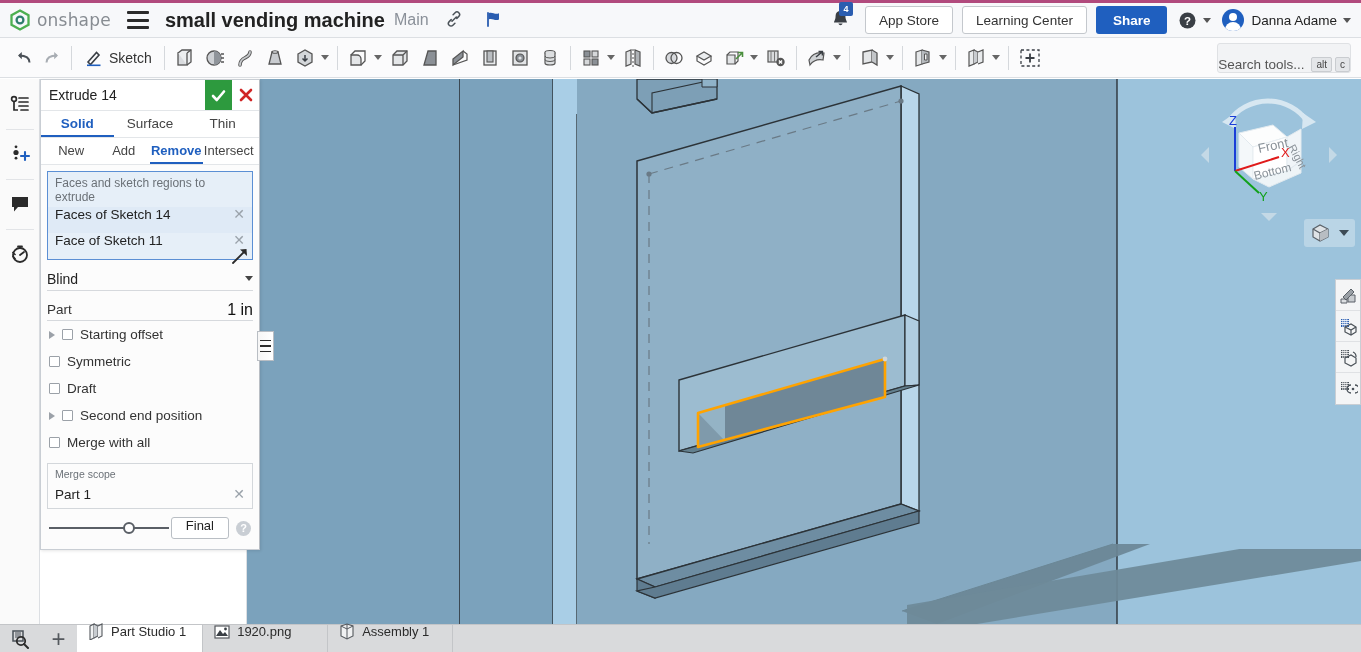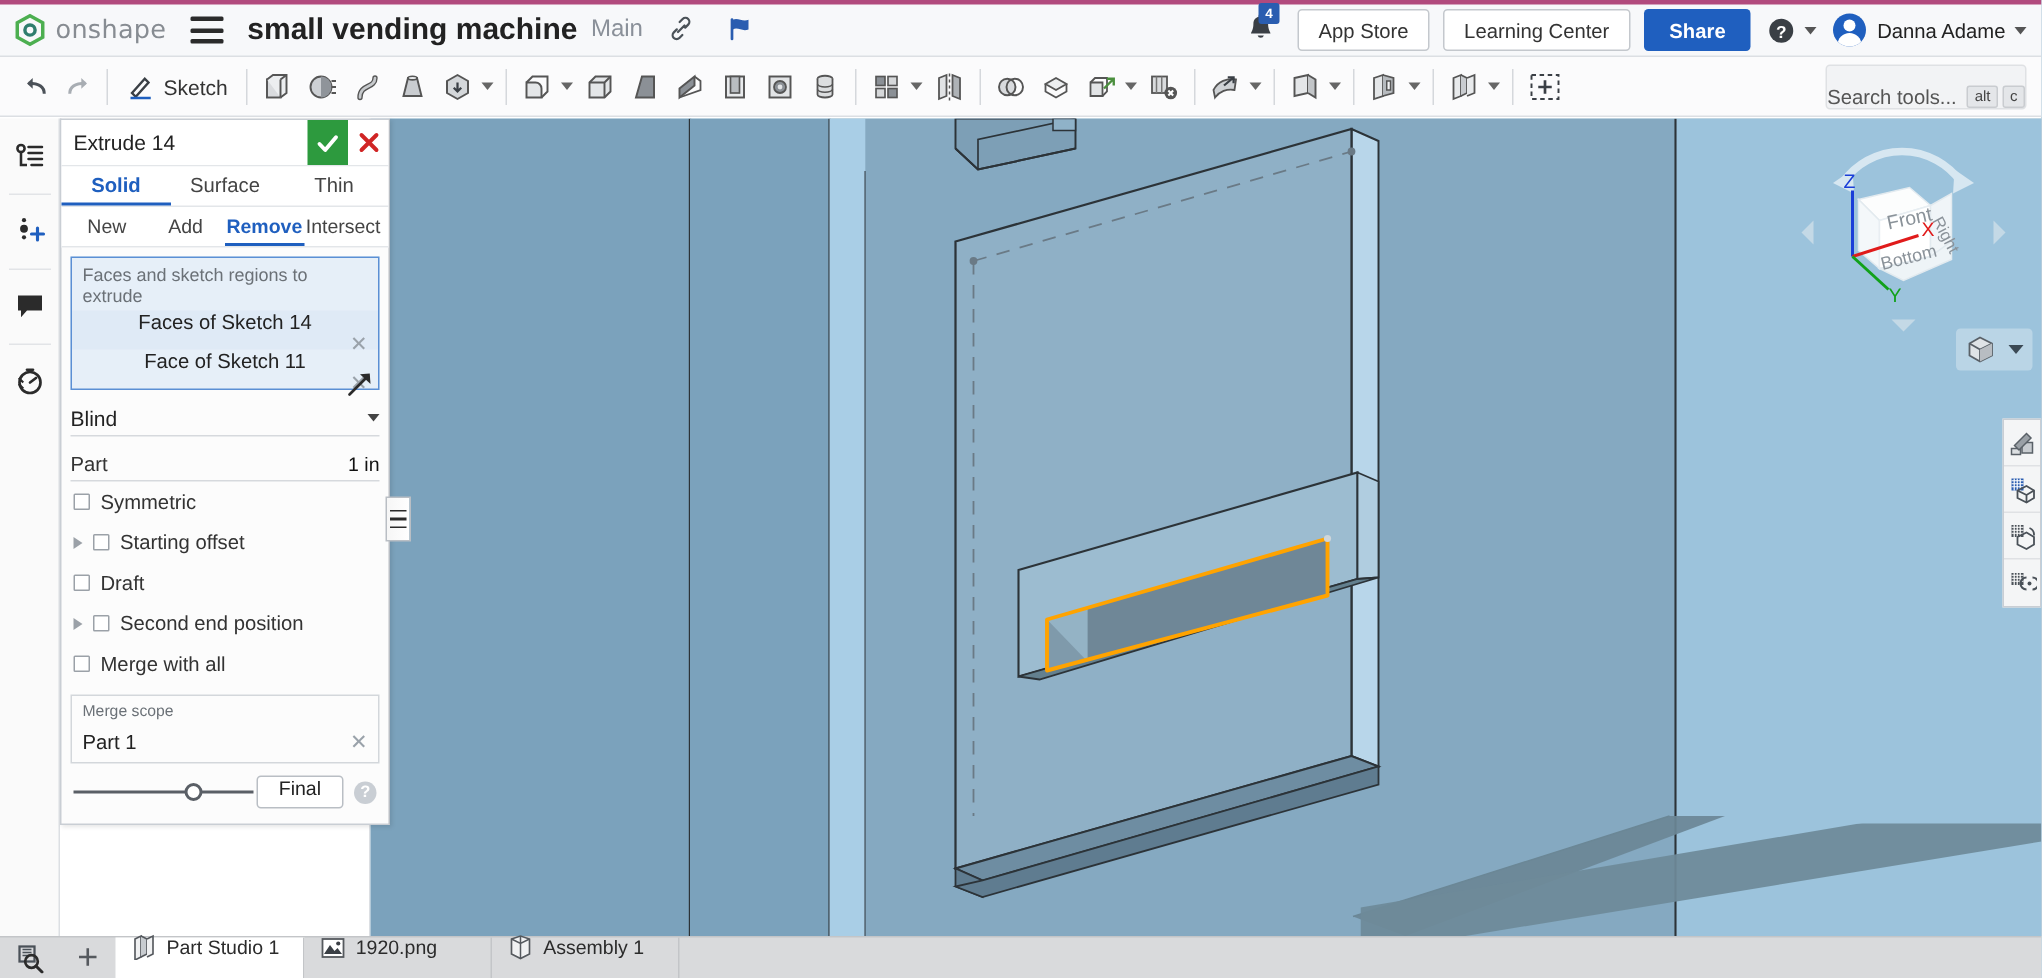"Faces of Sketch 14" .sel-item { align-items: center -> none; flex-direction: column -> none }
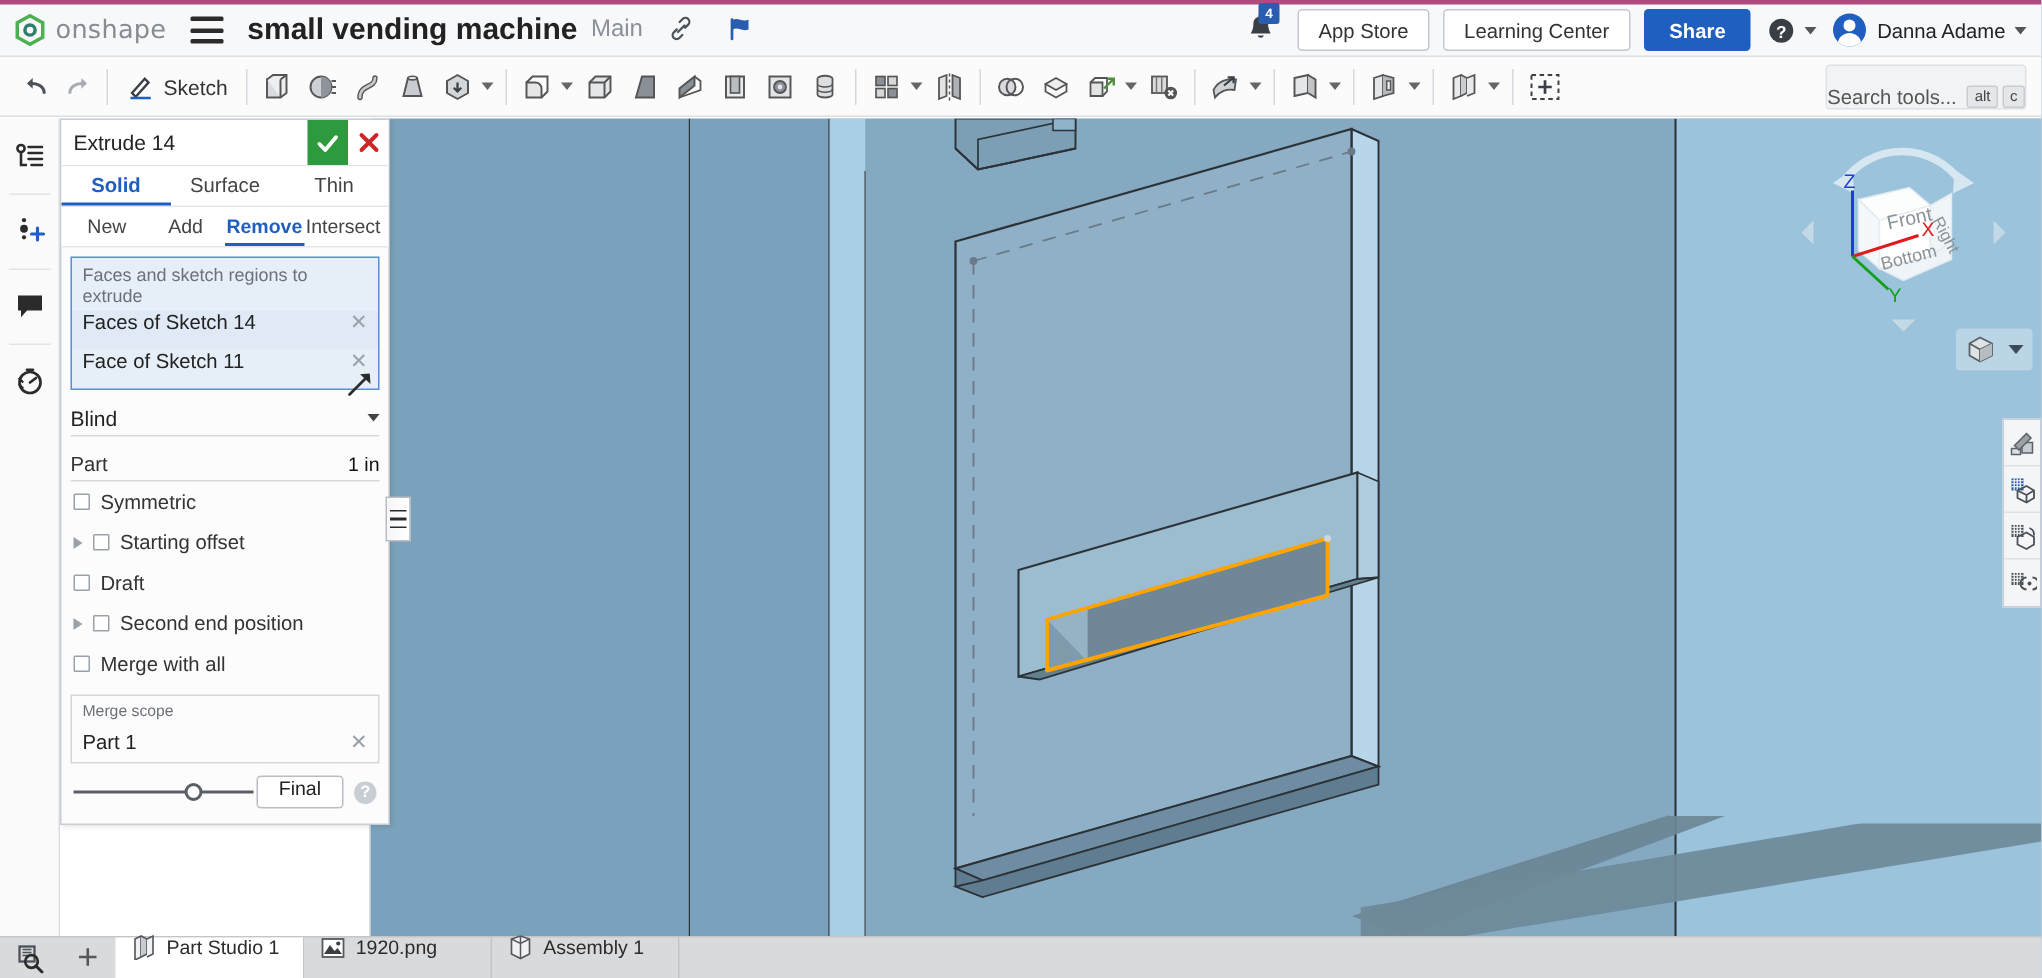"1 in" .row-depth .v { font-size: 13px -> 16px }
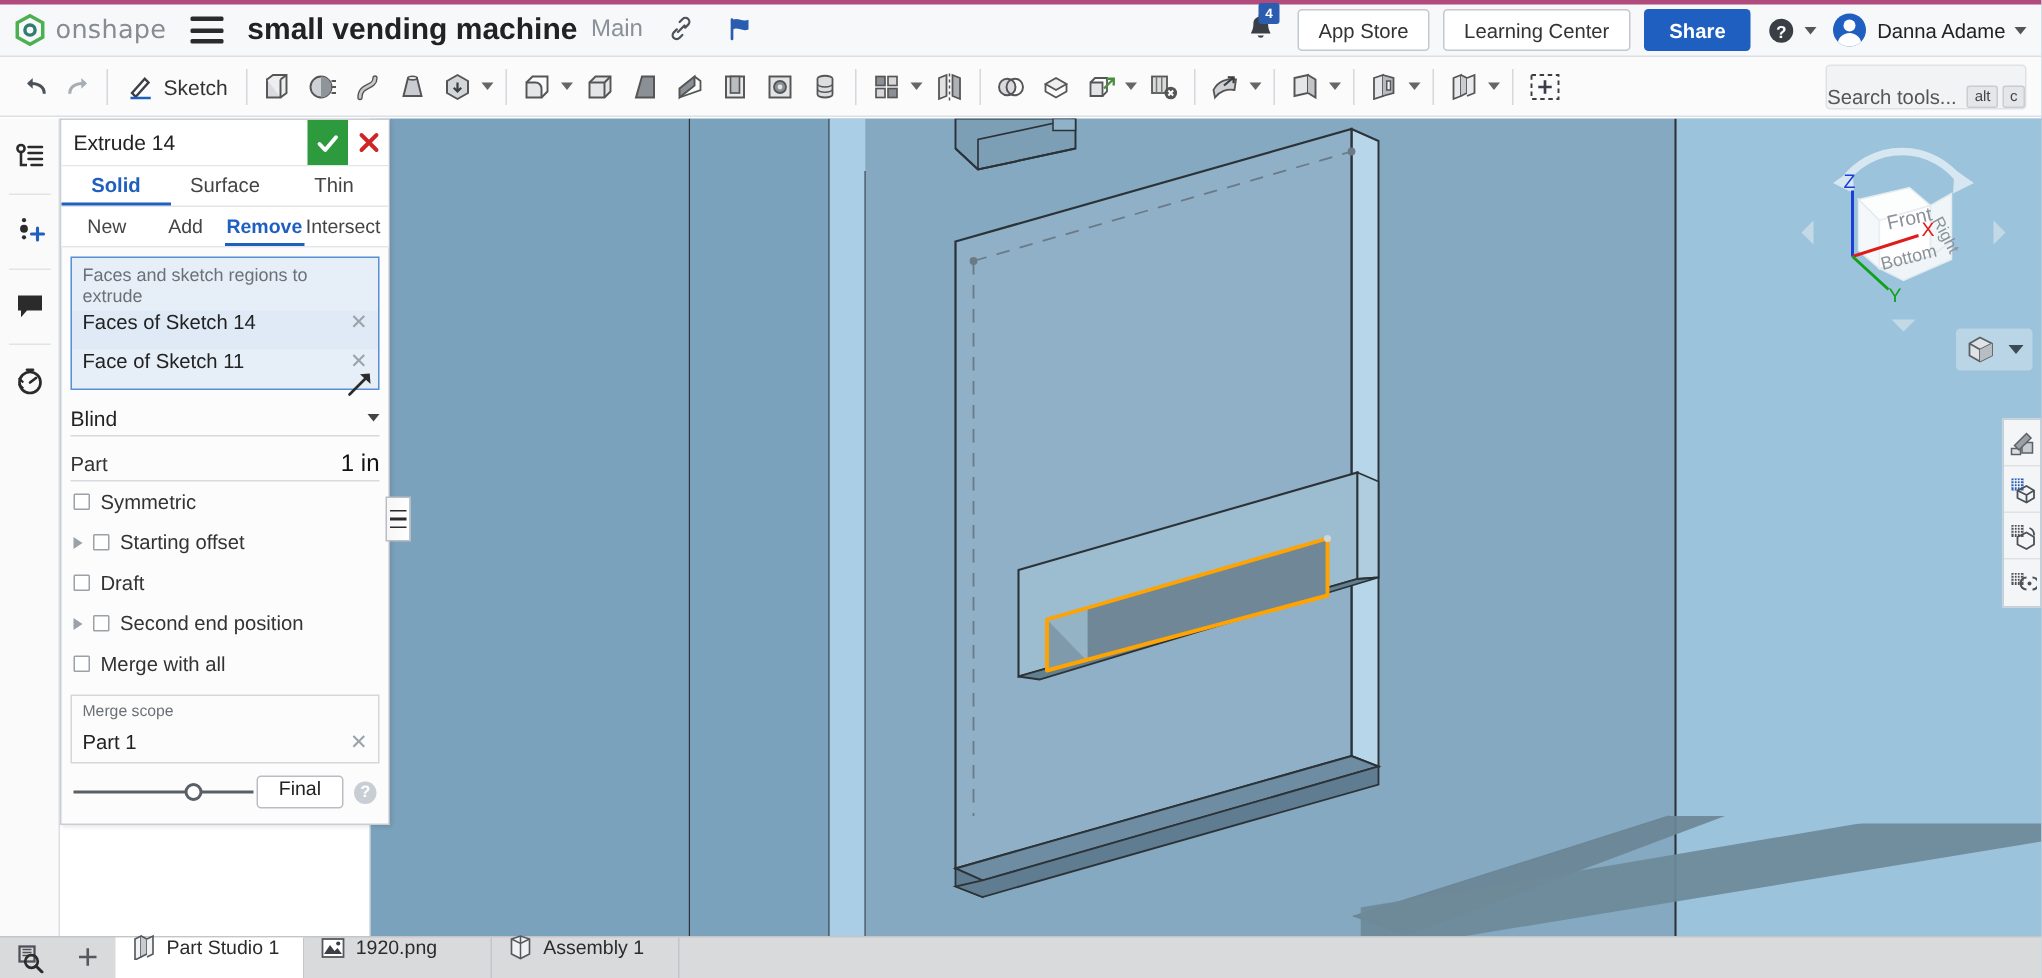"Symmetric" div.cbrow { order: before "Starting offset" -> after "Starting offset" }
